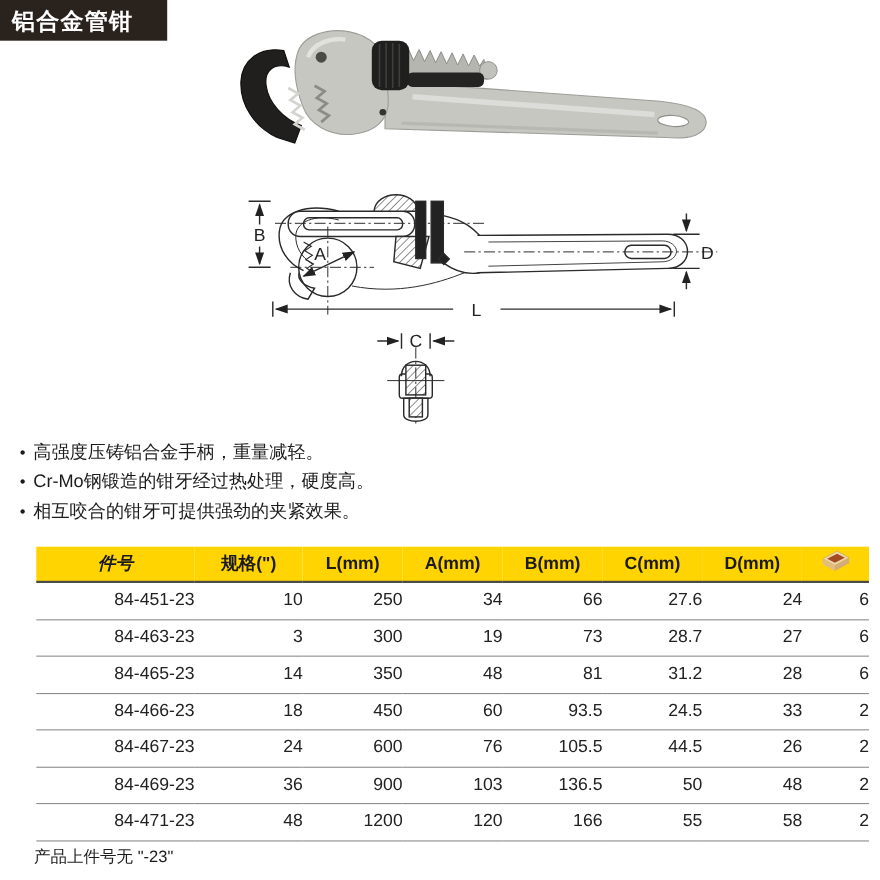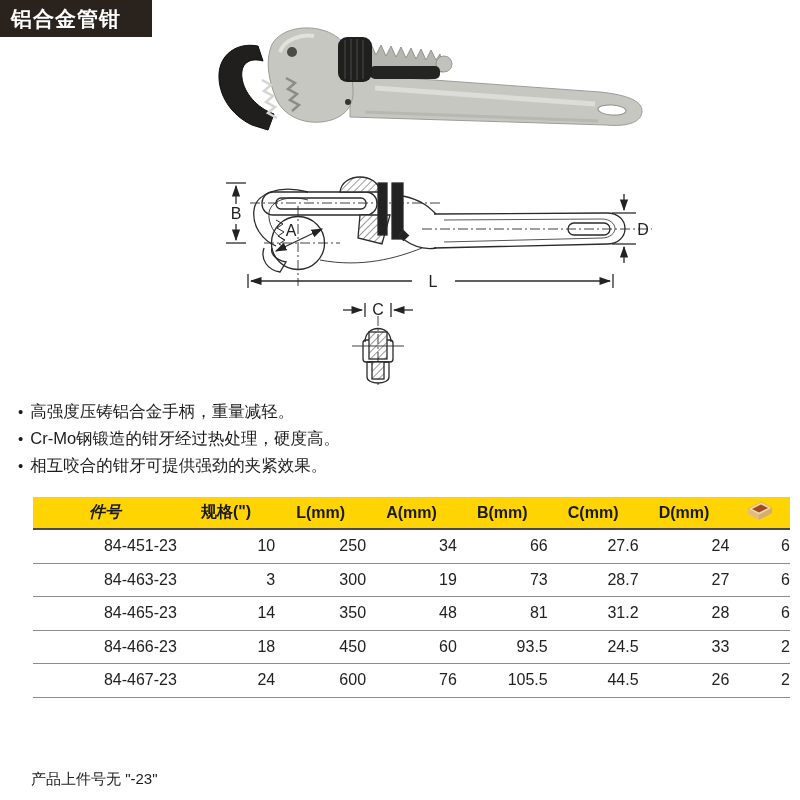"84-469-23" tr { html: none -> <tr> <td>84-469-23</td> <td>36</td> <td>900</td> <td>103</td> <td>136.5</td> <td>50</td> <td>48</td> <td>2</td> </tr> }
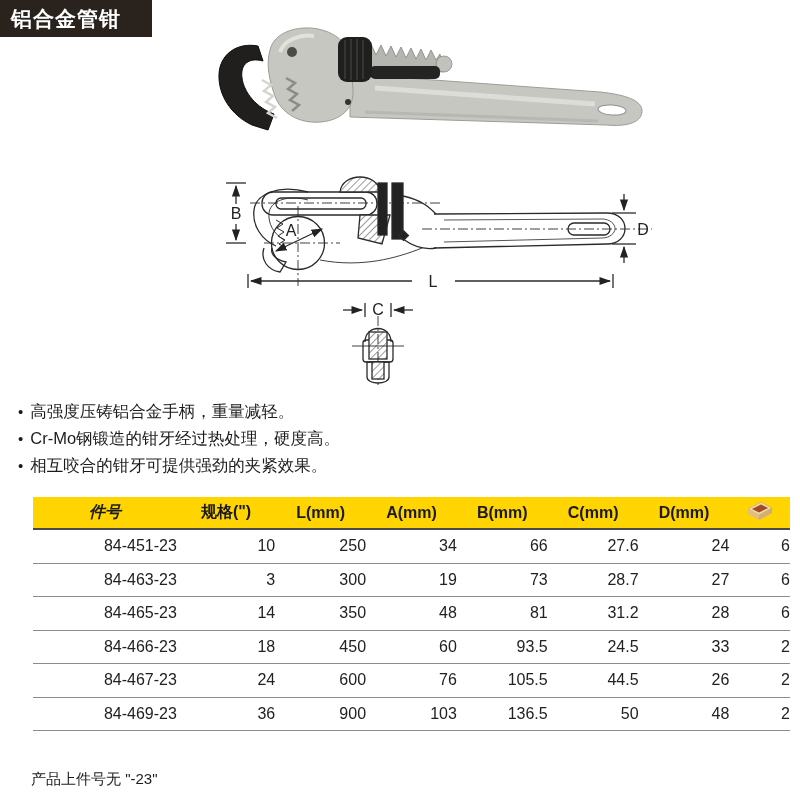"84-471-23" tr { html: none -> <tr> <td>84-471-23</td> <td>48</td> <td>1200</td> <td>120</td> <td>166</td> <td>55</td> <td>58</td> <td>2</td> </tr> }
